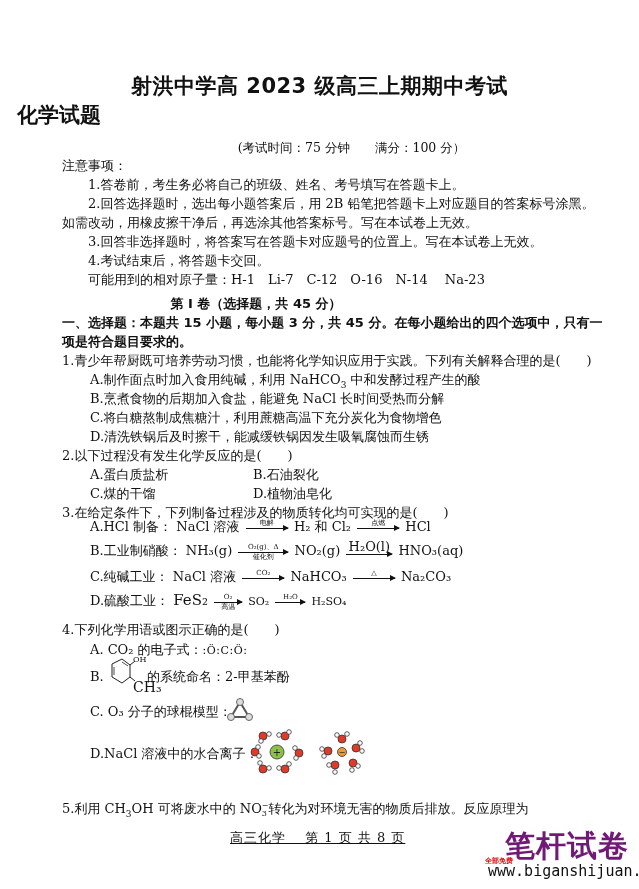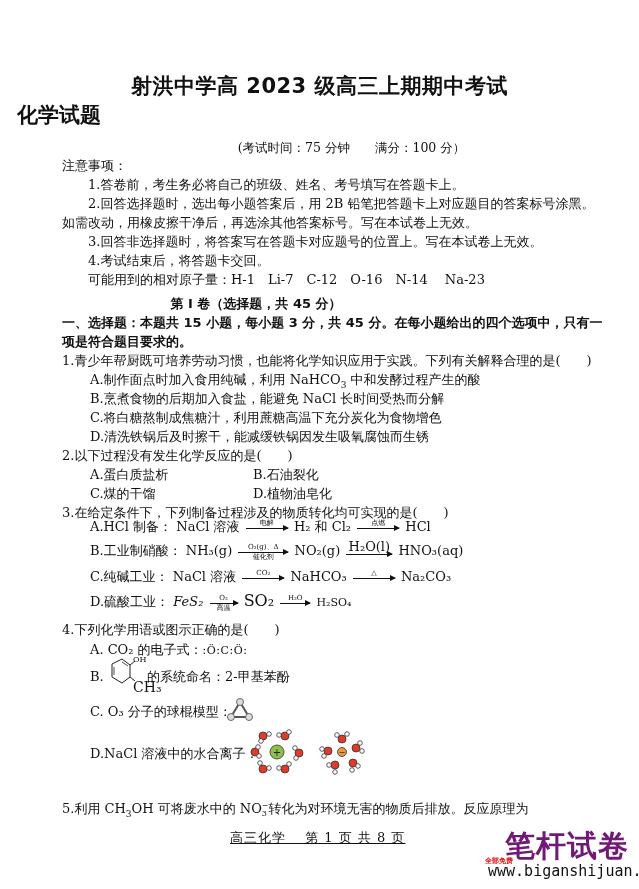"FeS₂" span { font-size: 13px -> 15px; font-style: italic -> none }
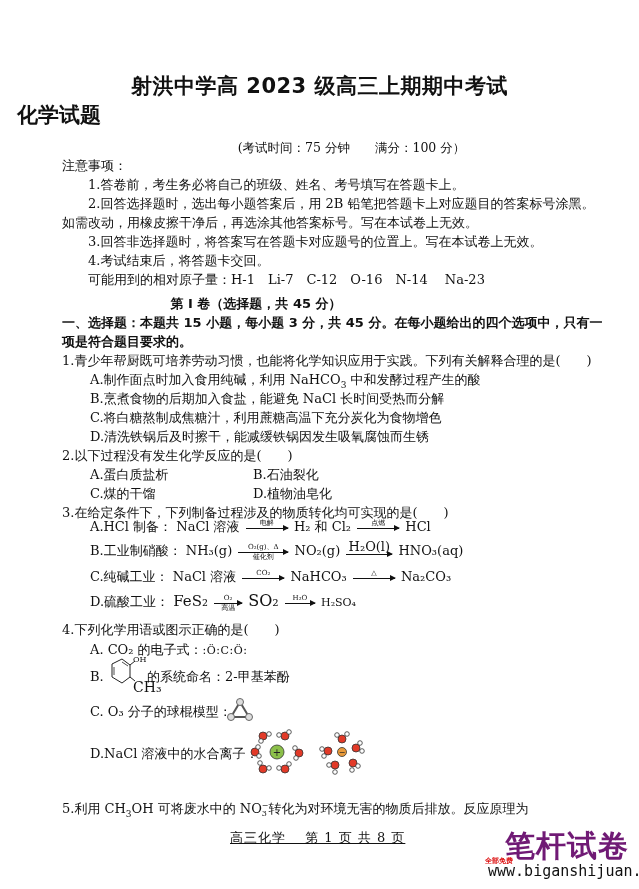"SO₂" span { font-size: 16px -> 11px }
